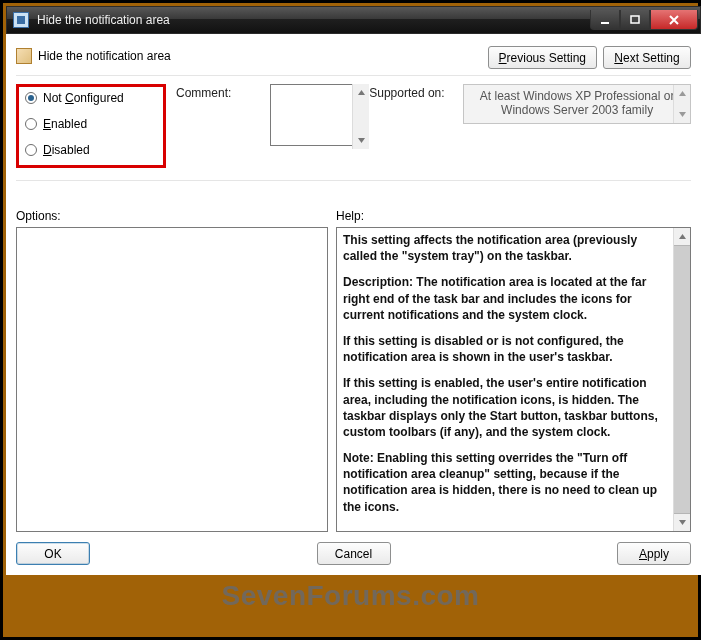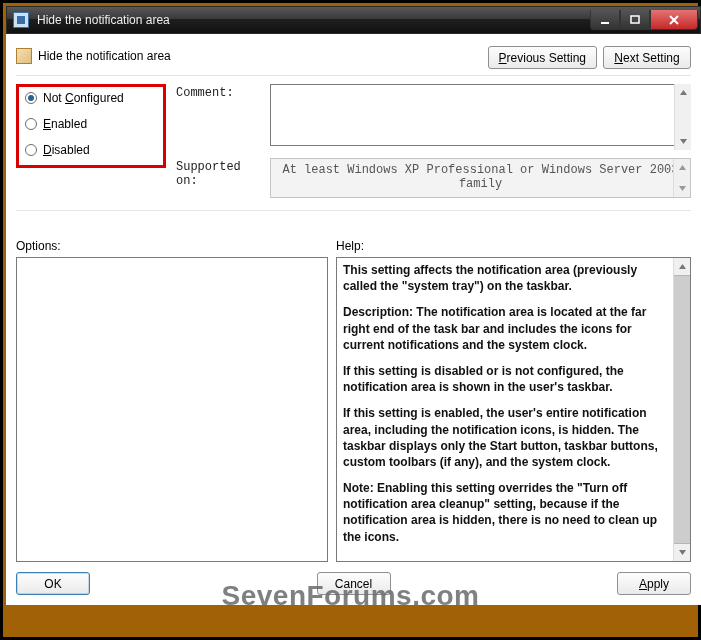"Comment:" .comment-block { flex-direction: column -> row; font-family: Liberation Mono, monospace -> none; gap: 8px -> none }
